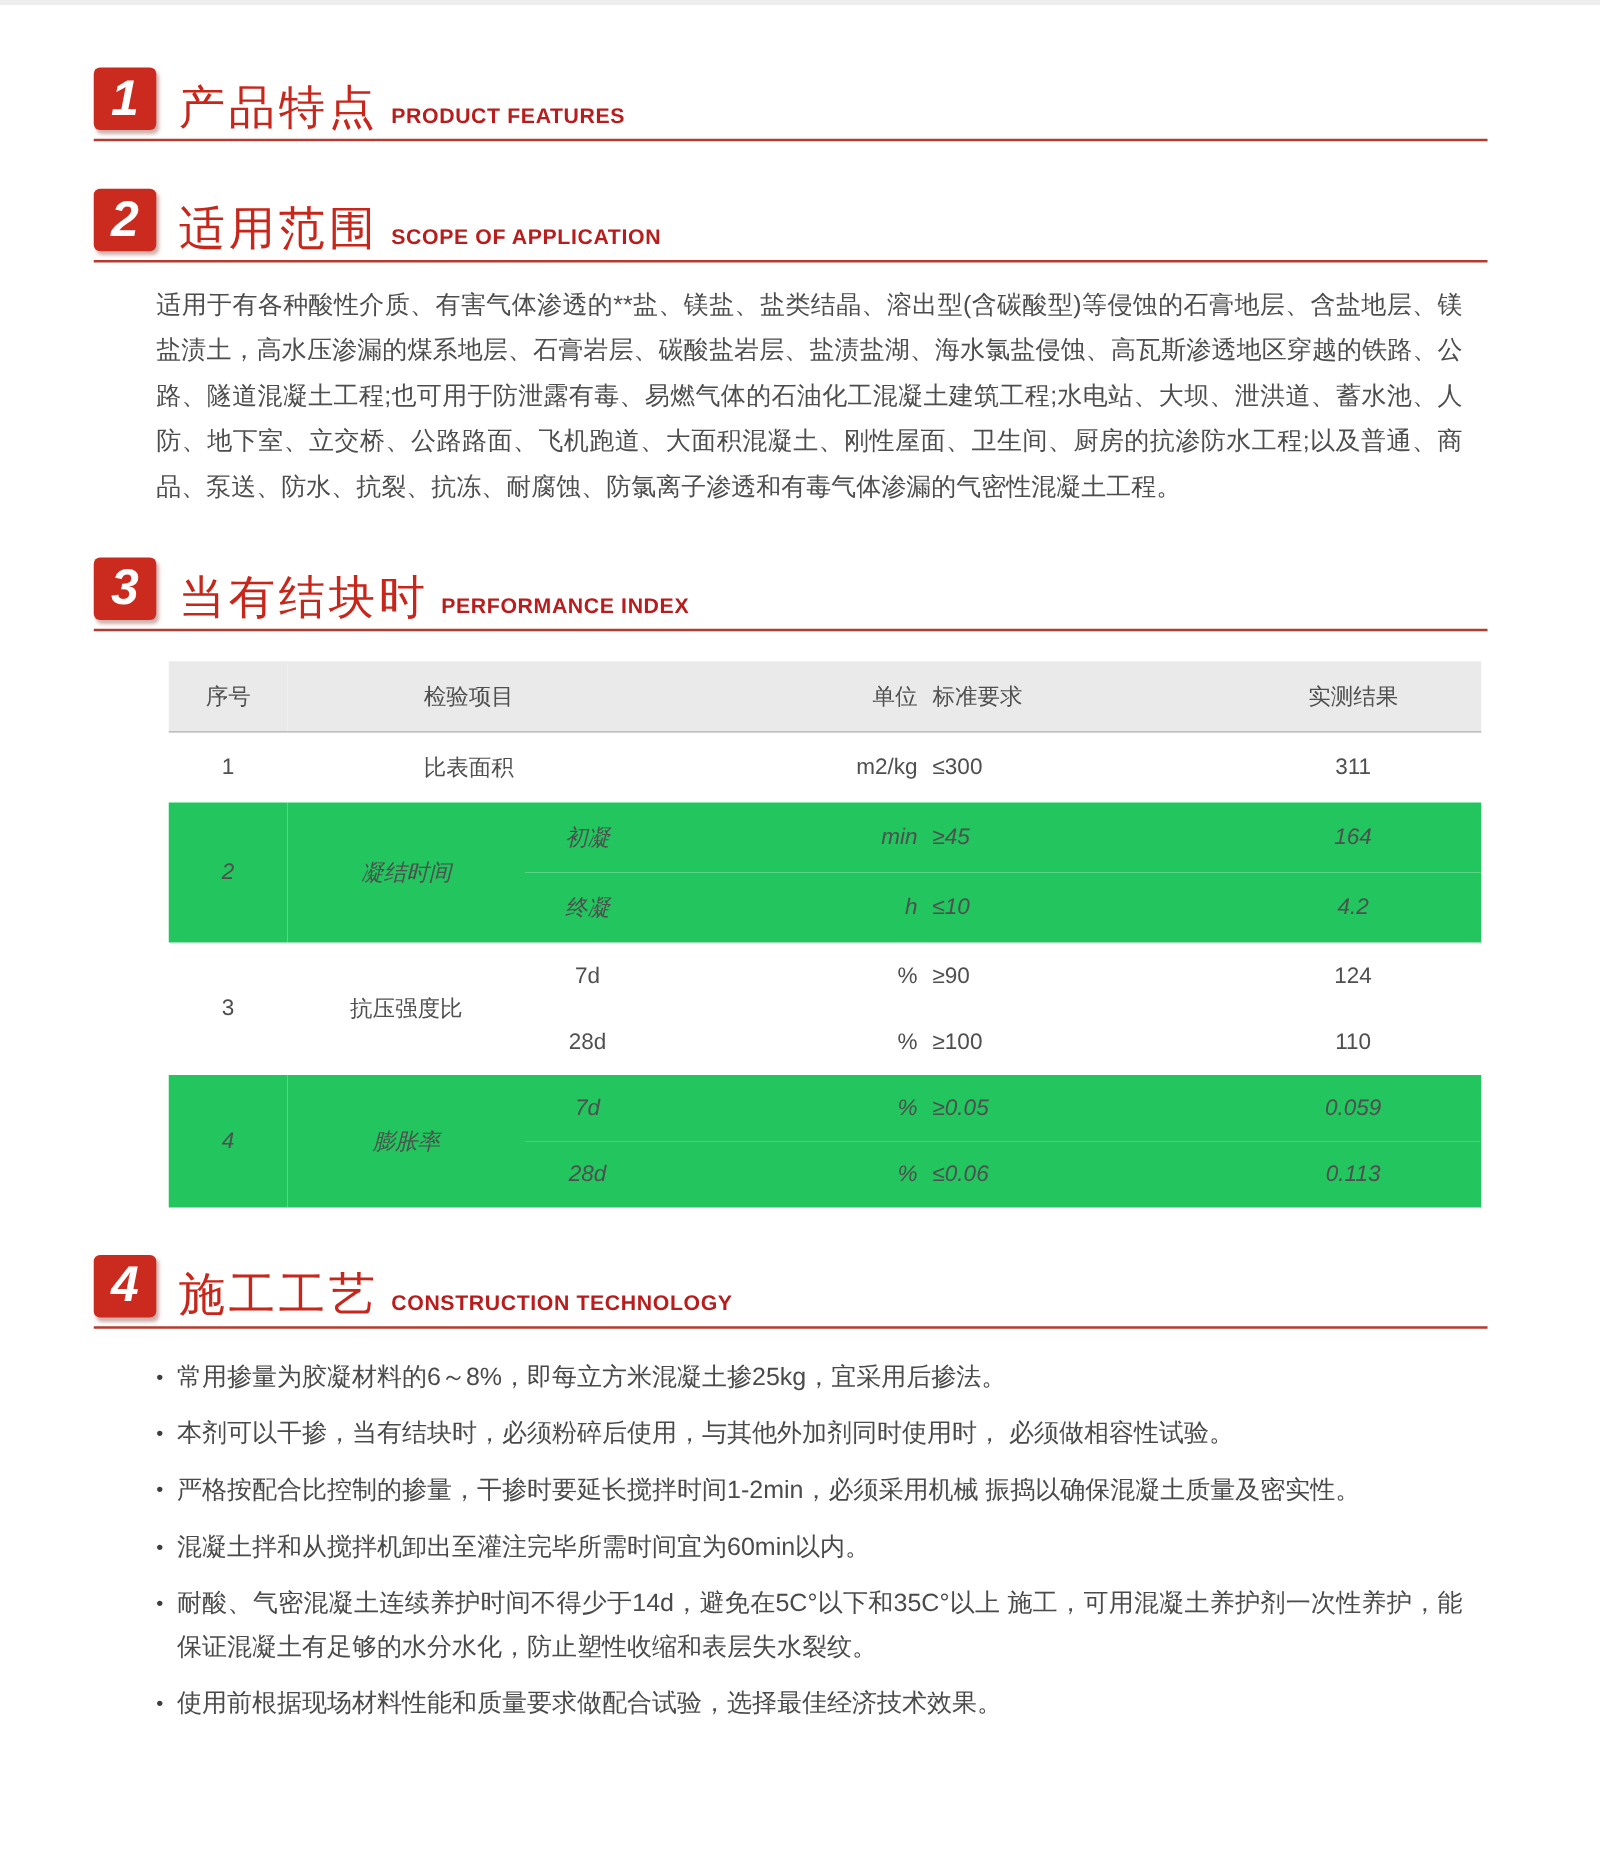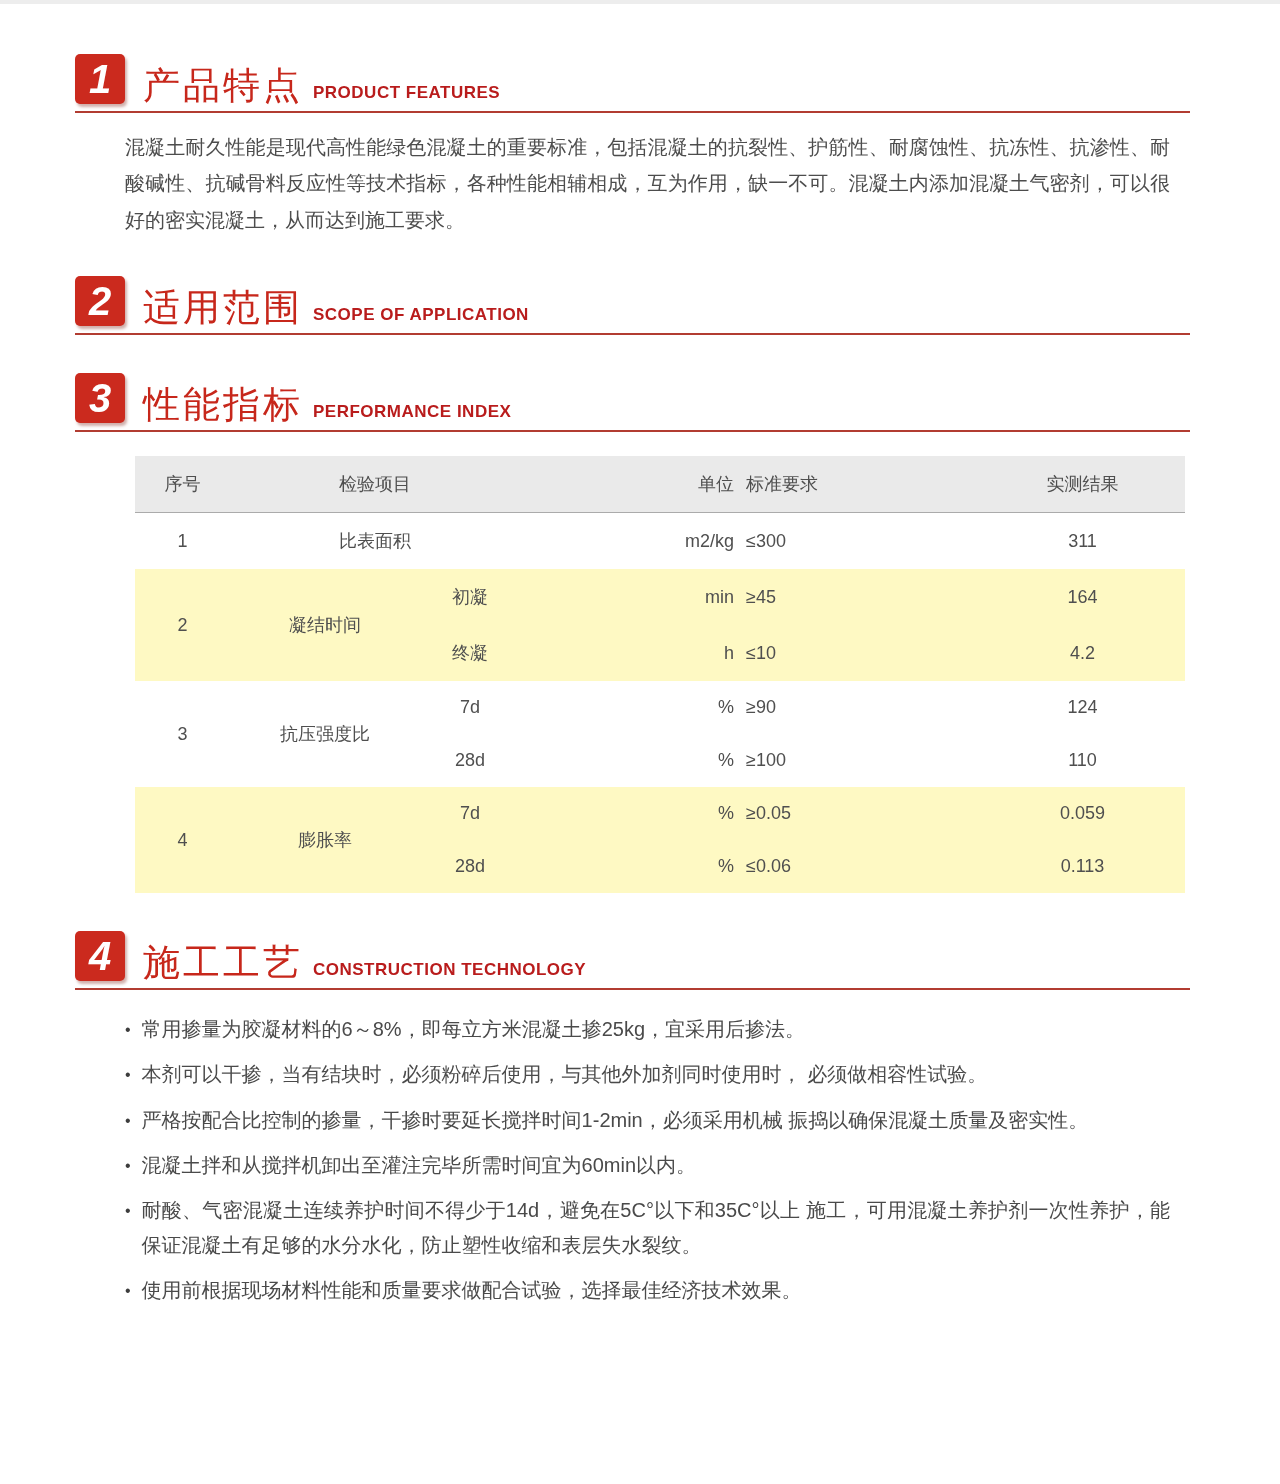"混凝土耐久性能是现代高性能绿色混凝土的重要标准，包括混凝土的抗裂性、护筋性、耐腐" p.para { html: <p>混凝土耐久性能是现代高性能绿色混凝土的重要标准，包括混凝土的抗裂性、护筋性、耐腐蚀性、抗冻性、抗渗性、耐酸碱性、抗碱骨料反应性等技术指标，各种性能相辅相成，互为作用，缺一不可。混凝土内添加混凝土气密剂，可以很好的密实混凝土，从而达到施工要求。</p> -> none }
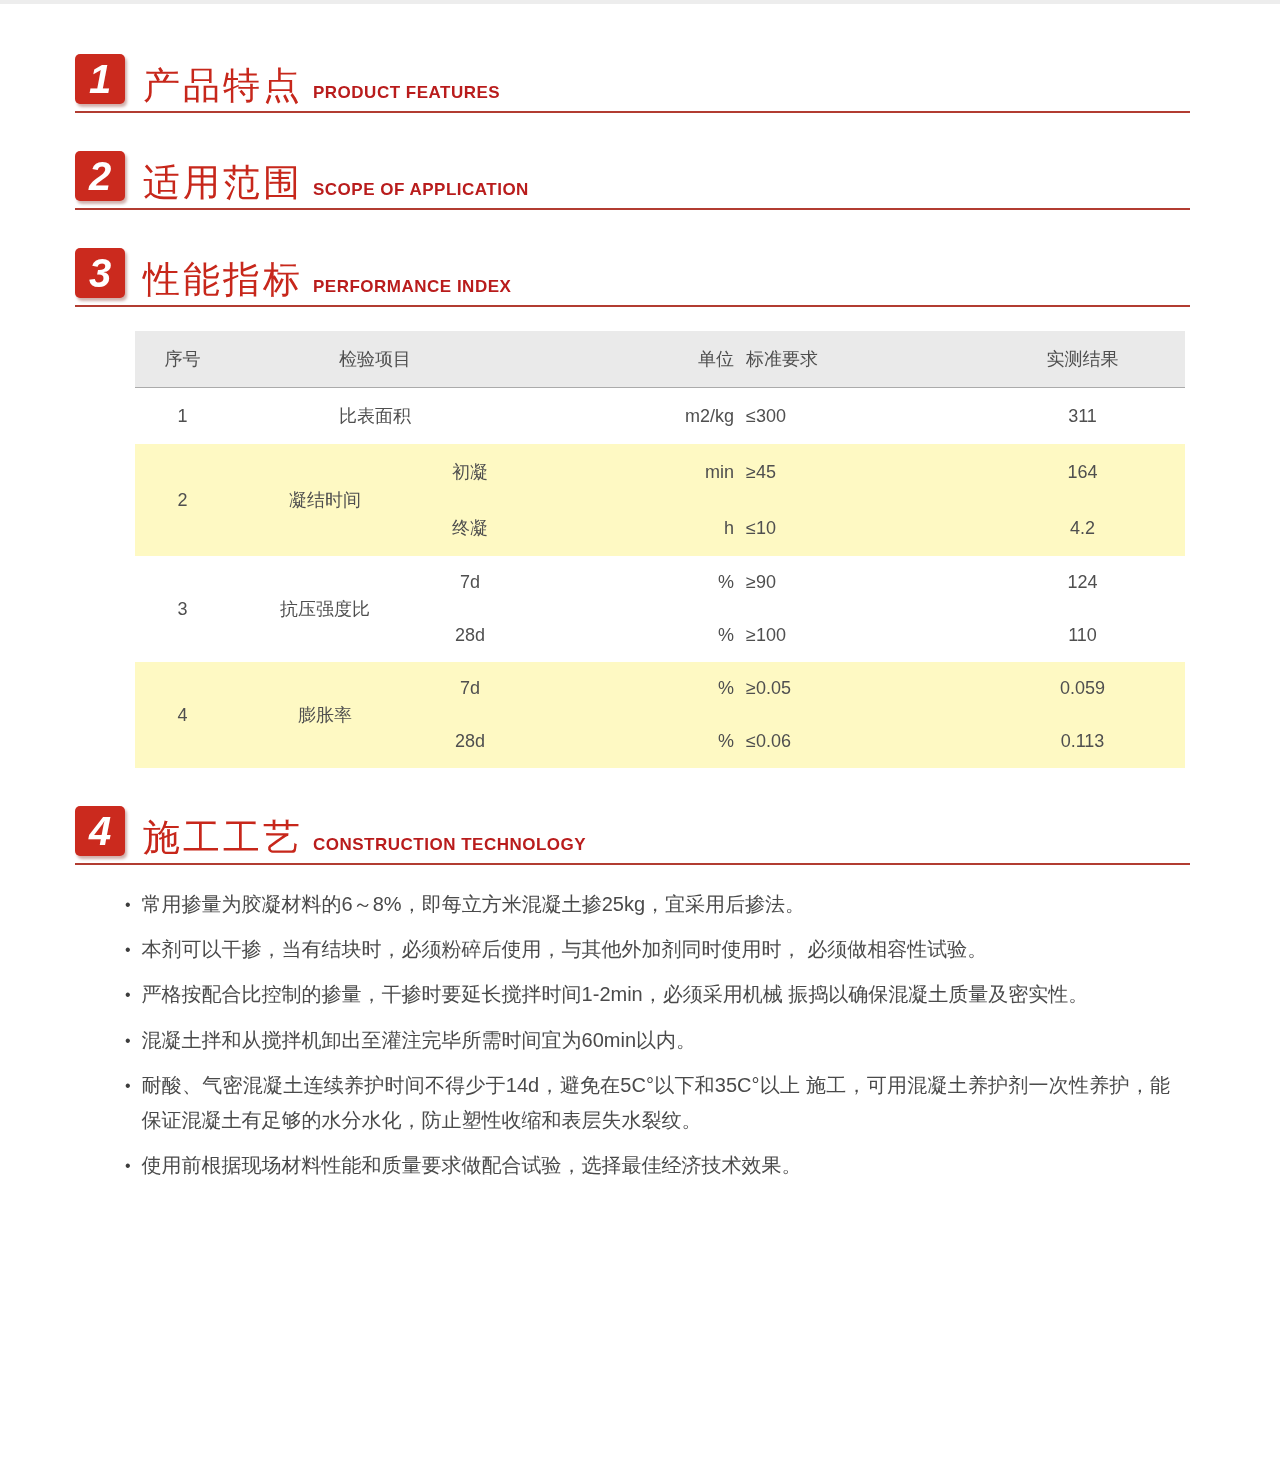"适用于有各种酸性介质、有害气体渗透的**盐、镁盐、盐类结晶、溶出型(含碳酸型)等" p.para { html: none -> <p>适用于有各种酸性介质、有害气体渗透的**盐、镁盐、盐类结晶、溶出型(含碳酸型)等侵蚀的石膏地层、含盐地层、镁盐渍土，高水压渗漏的煤系地层、石膏岩层、碳酸盐岩层、盐渍盐湖、海水氯盐侵蚀、高瓦斯渗透地区穿越的铁路、公路、隧道混凝土工程;也可用于防泄露有毒、易燃气体的石油化工混凝土建筑工程;水电站、大坝、泄洪道、蓄水池、人防、地下室、立交桥、公路路面、飞机跑道、大面积混凝土、刚性屋面、卫生间、厨房的抗渗防水工程;以及普通、商品、泵送、防水、抗裂、抗冻、耐腐蚀、防氯离子渗透和有毒气体渗漏的气密性混凝土工程。</p> }
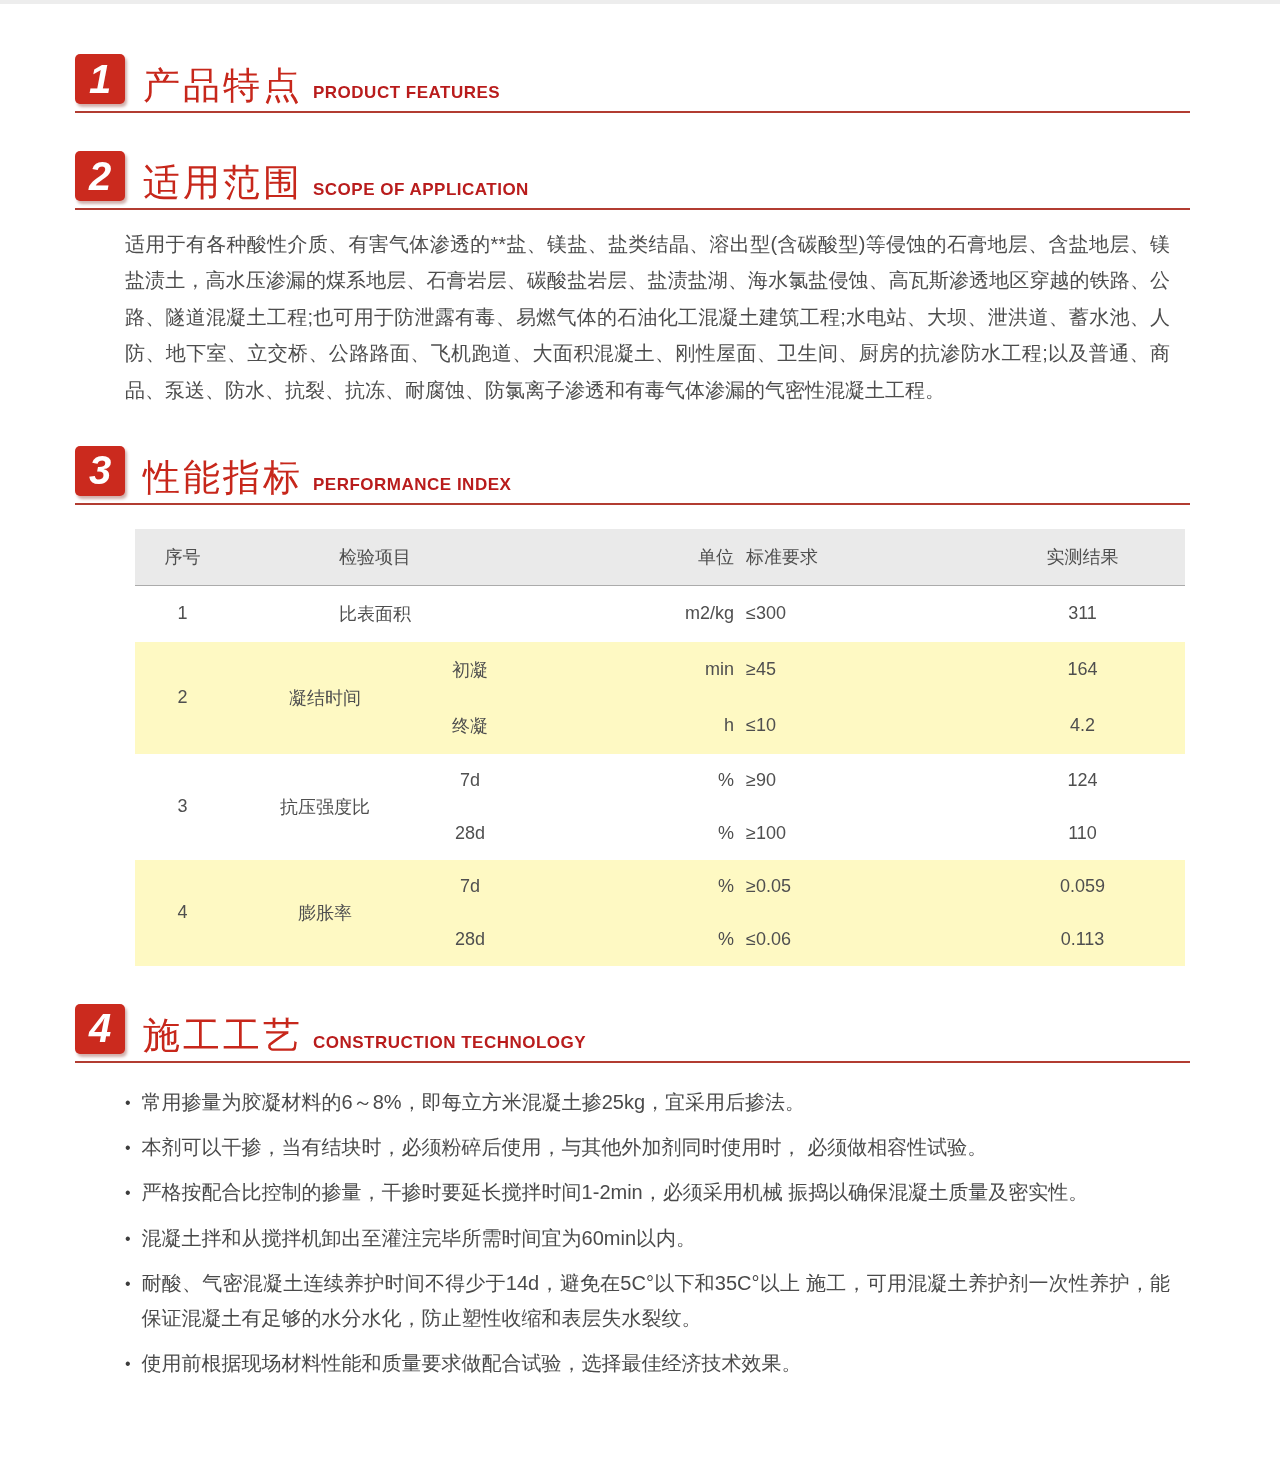"性能指标" div.title-zh { text: 性能指标 -> 当有结块时 }
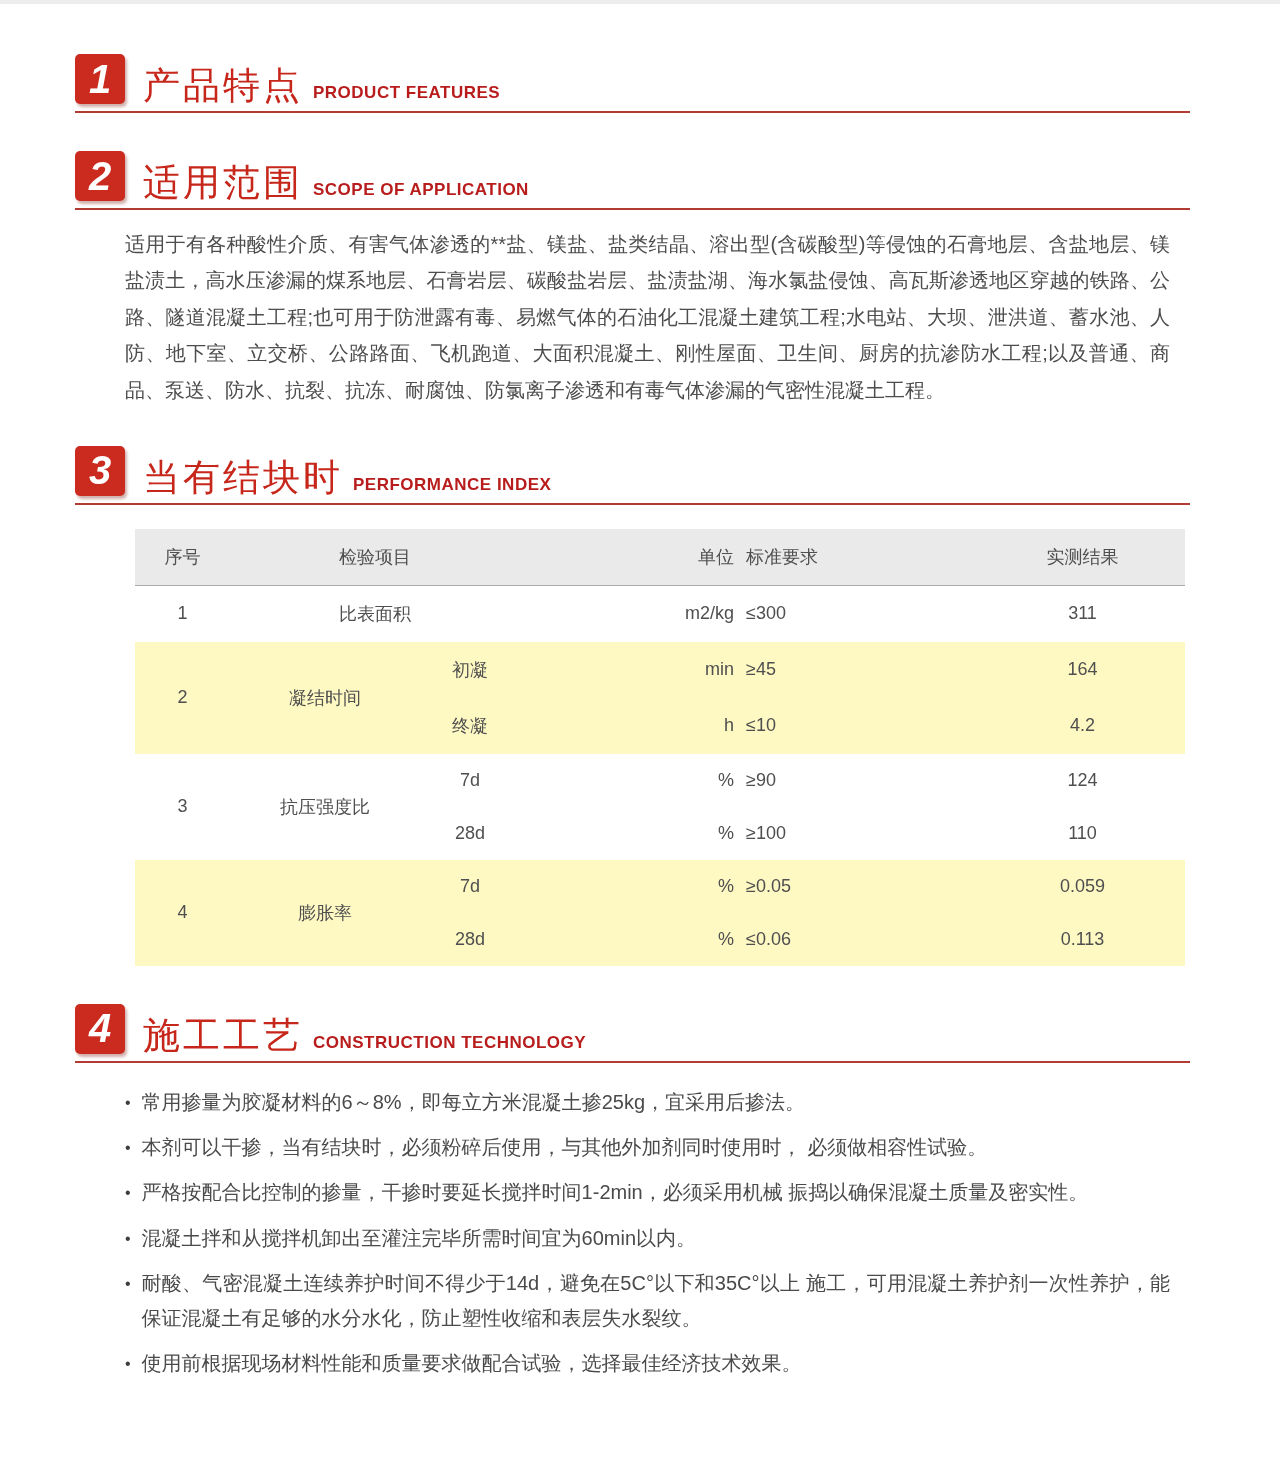"初凝" td.gray { background: #fef9c3 -> #22c55e; font-style: none -> italic }
